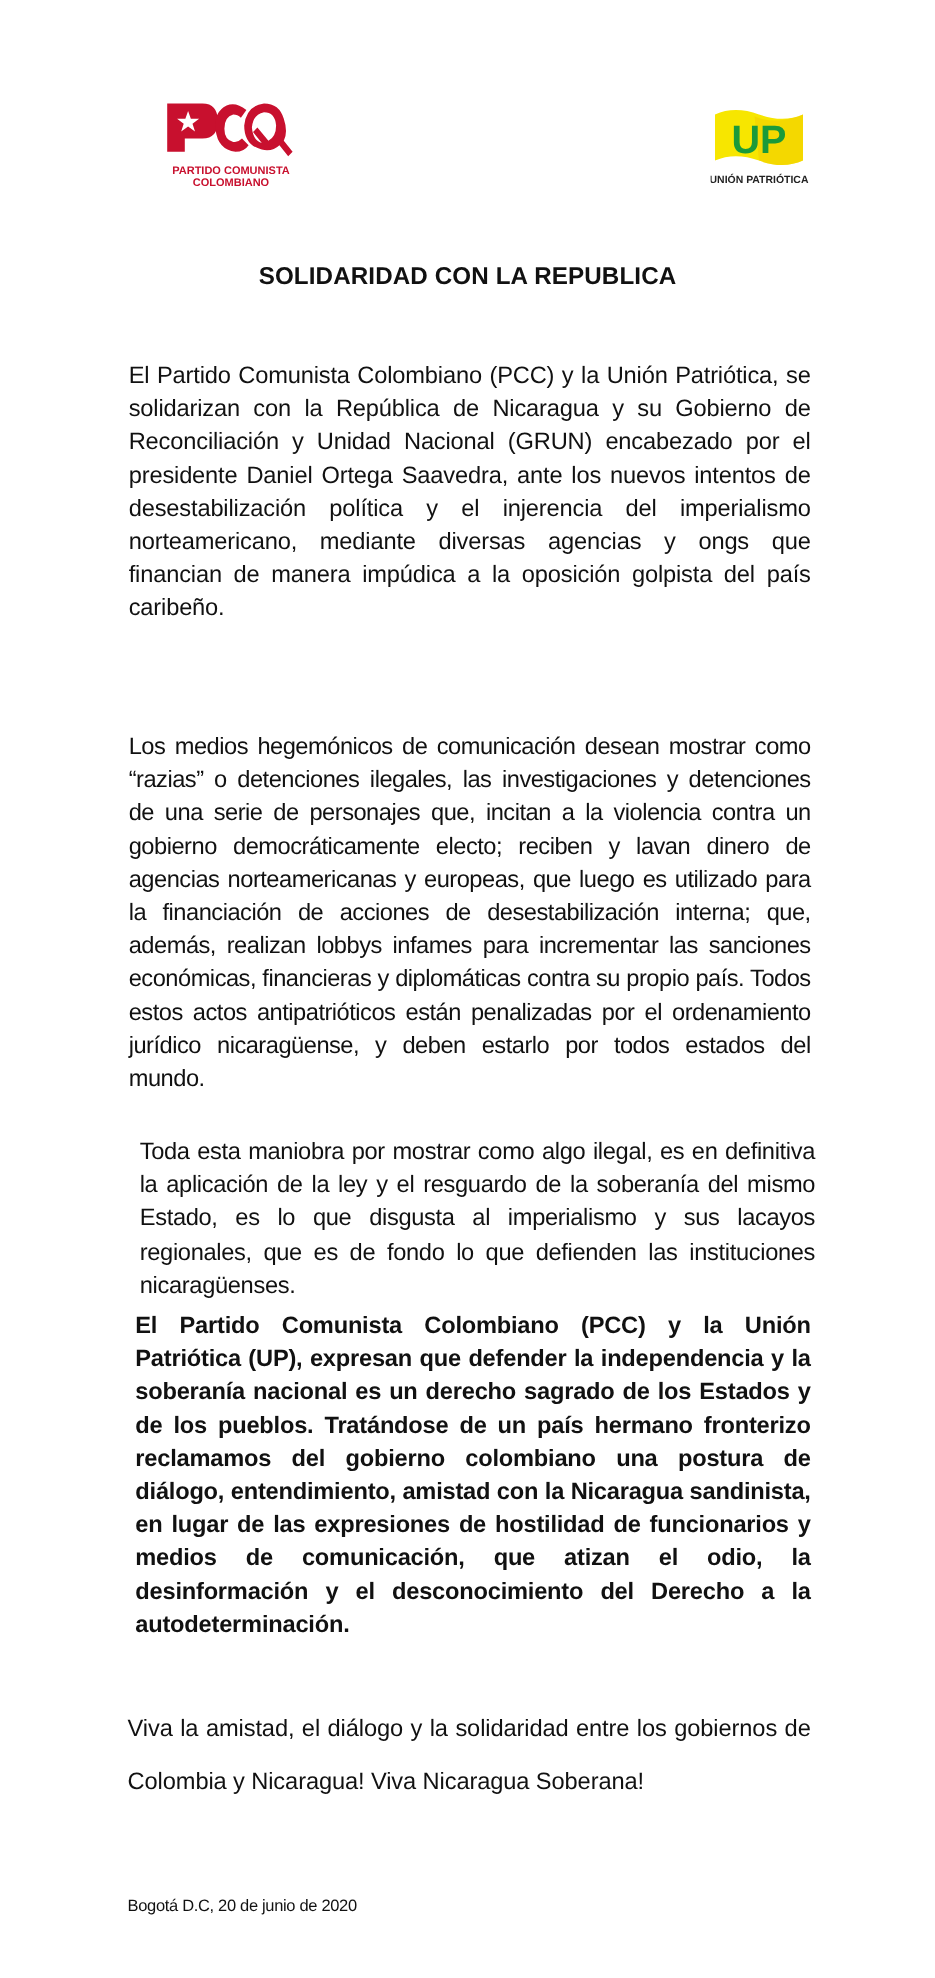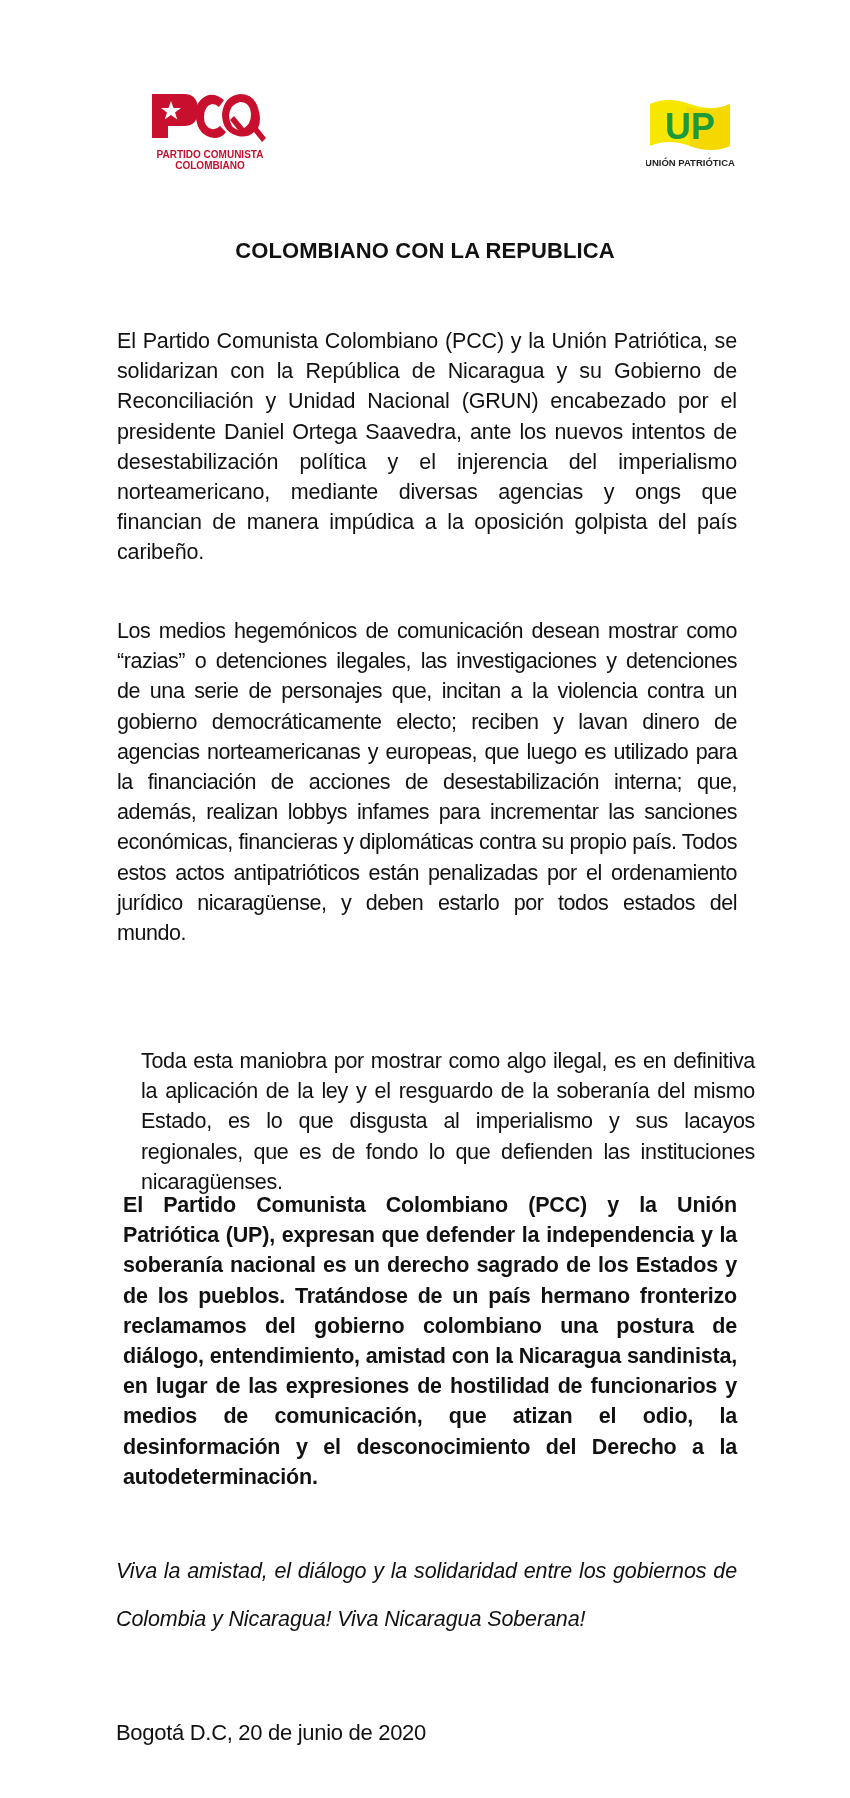"COLOMBIANO CON LA REPUBLICA" div { text: COLOMBIANO -> SOLIDARIDAD }
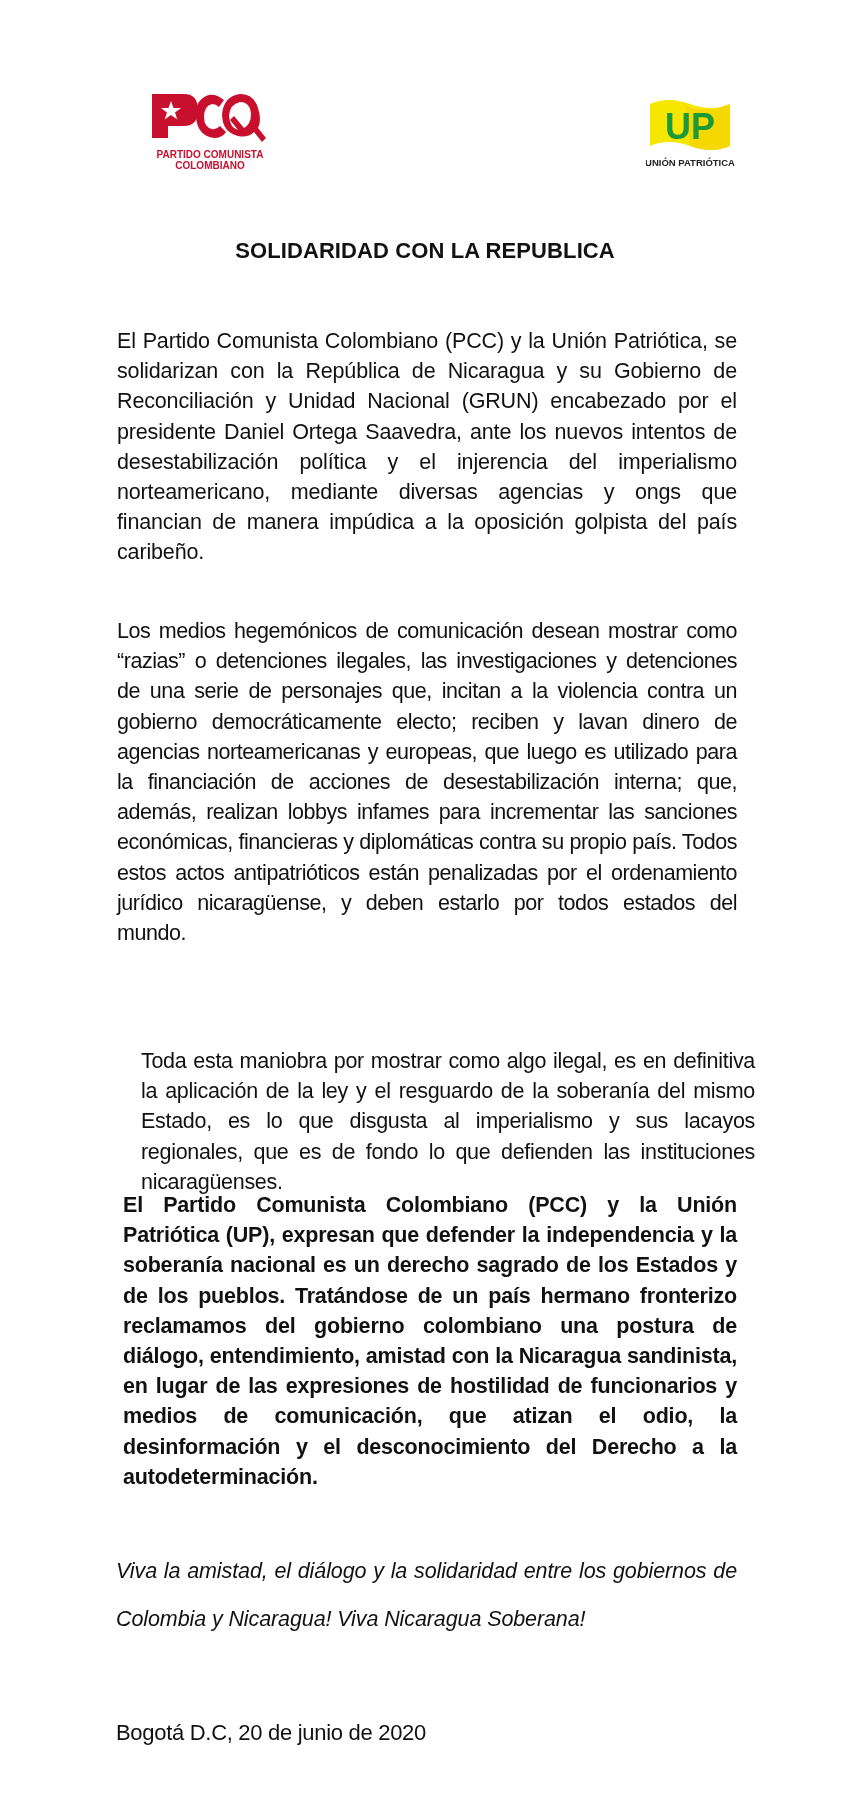"Los medios hegemónicos de comunicación" .p2 { top: 616px -> 663px }
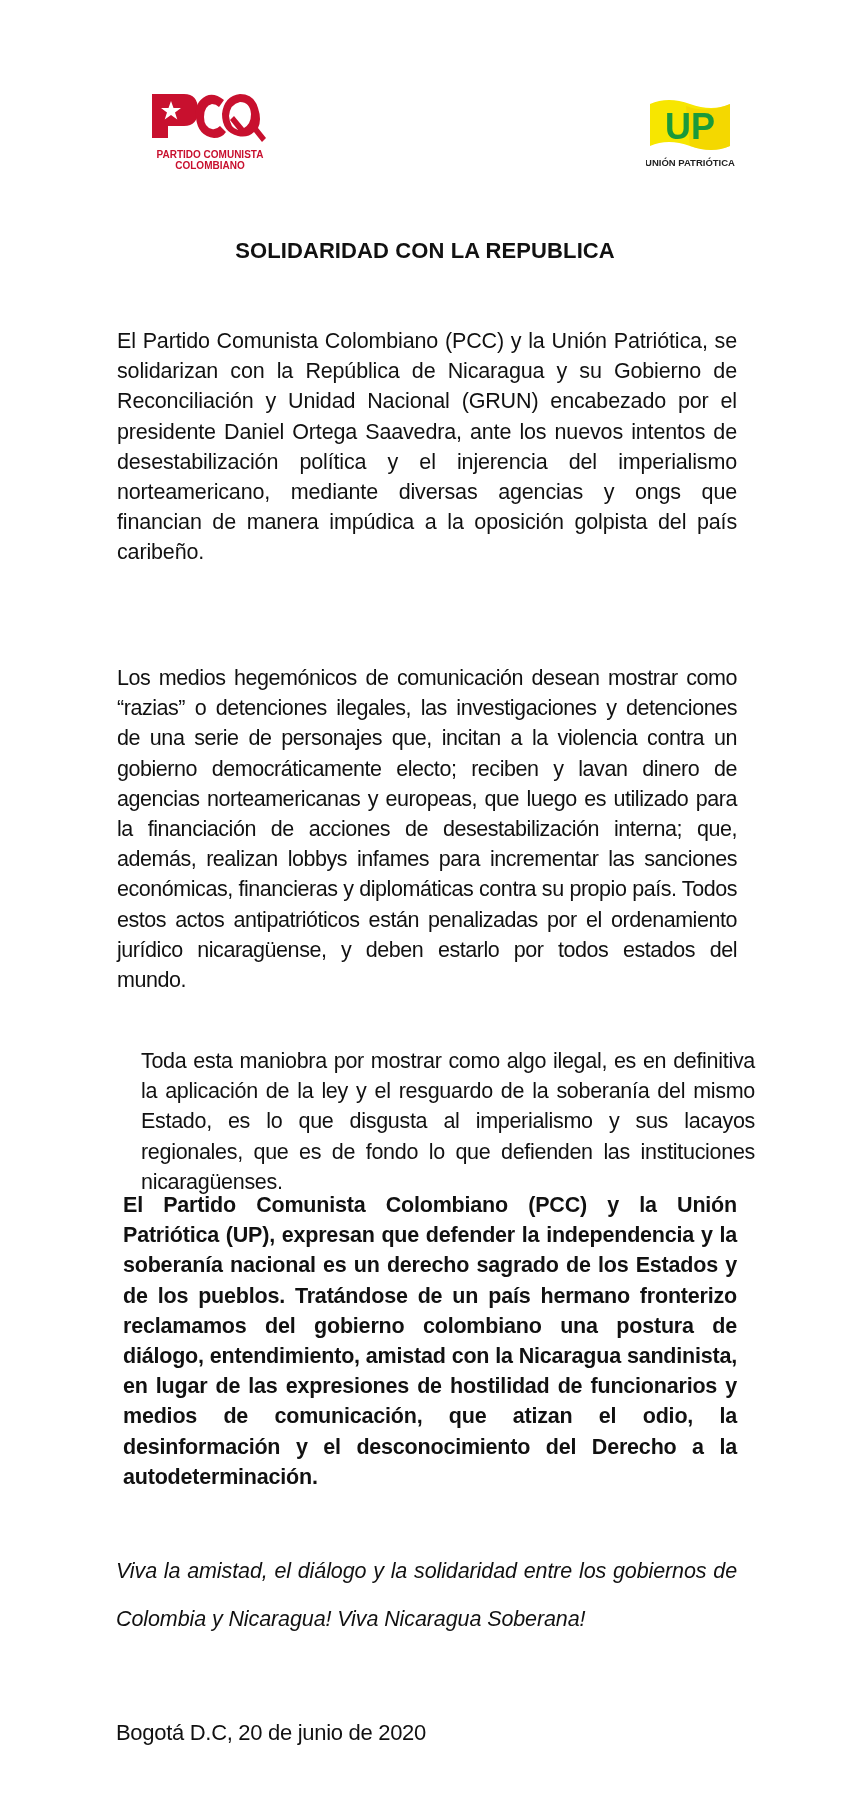"Toda esta maniobra por mostrar" p.para { margin: 18px -> 4px }
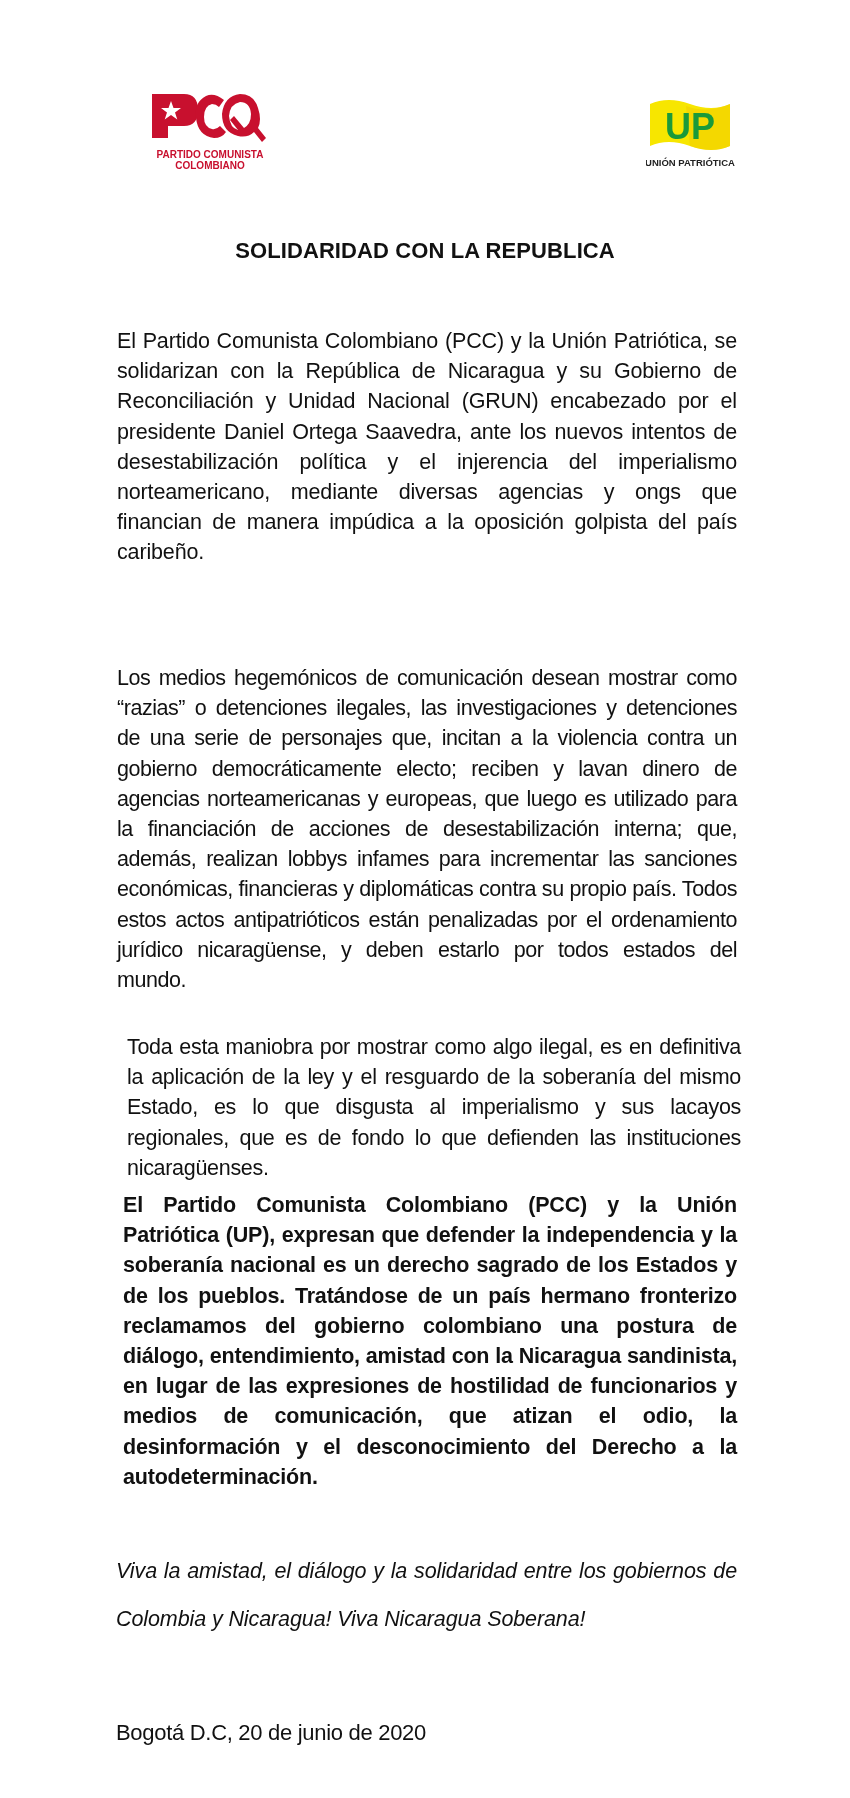"Viva la amistad, el diálogo" .p5 { font-style: italic -> none }
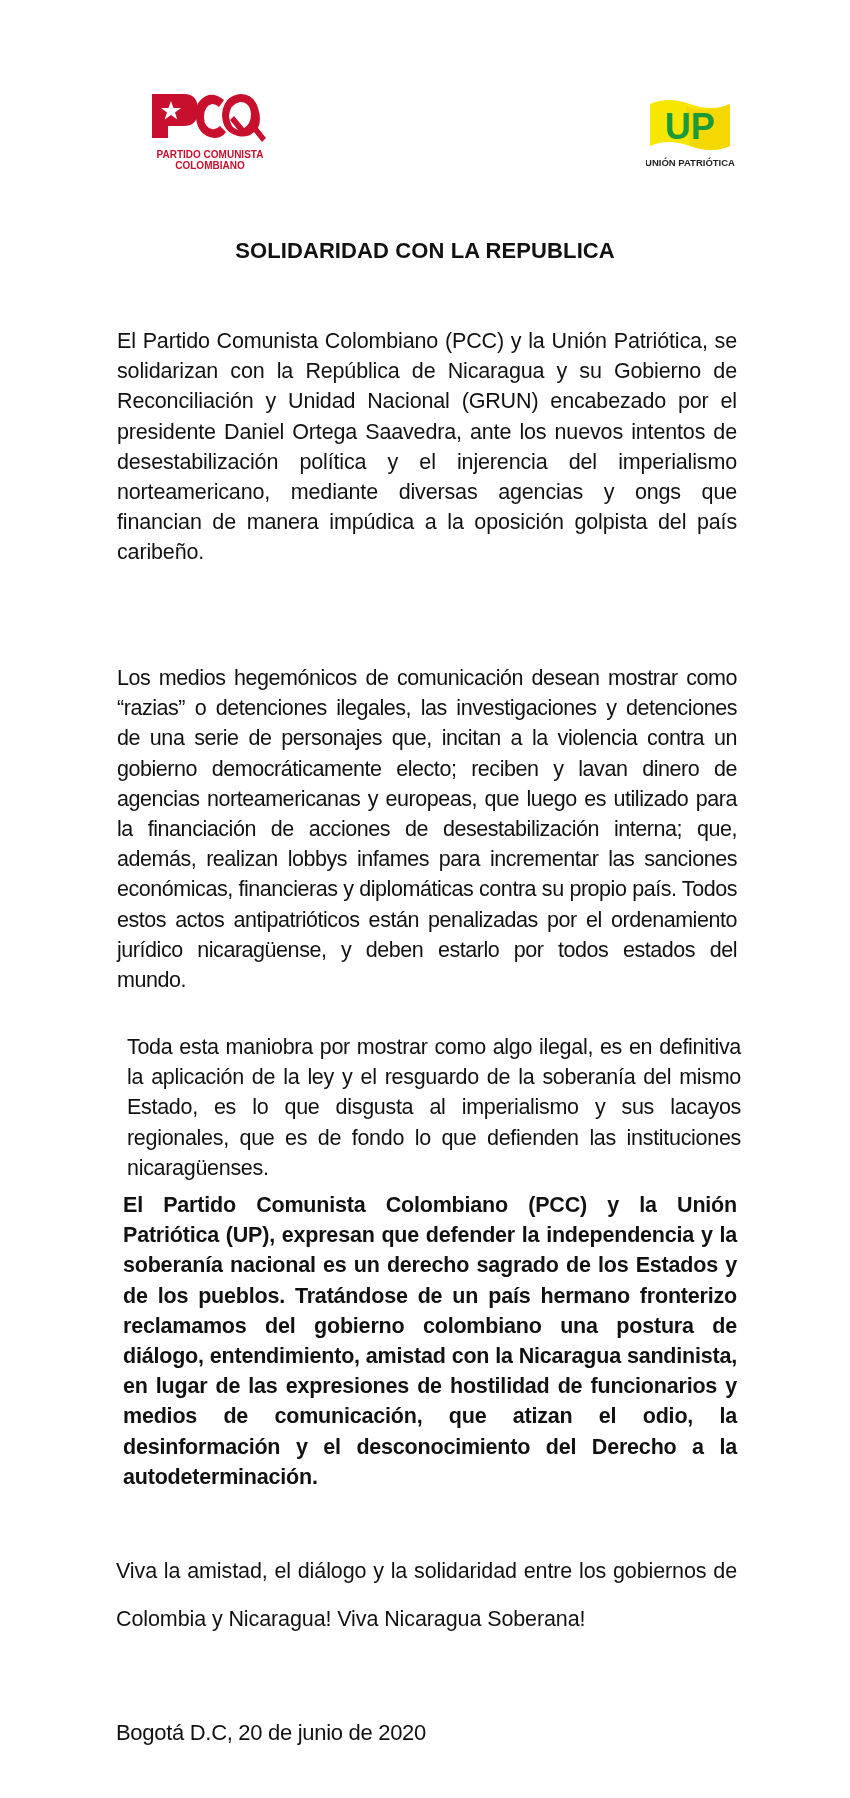"Bogotá D.C, 20 de junio" .date { font-size: 22px -> 15px }
